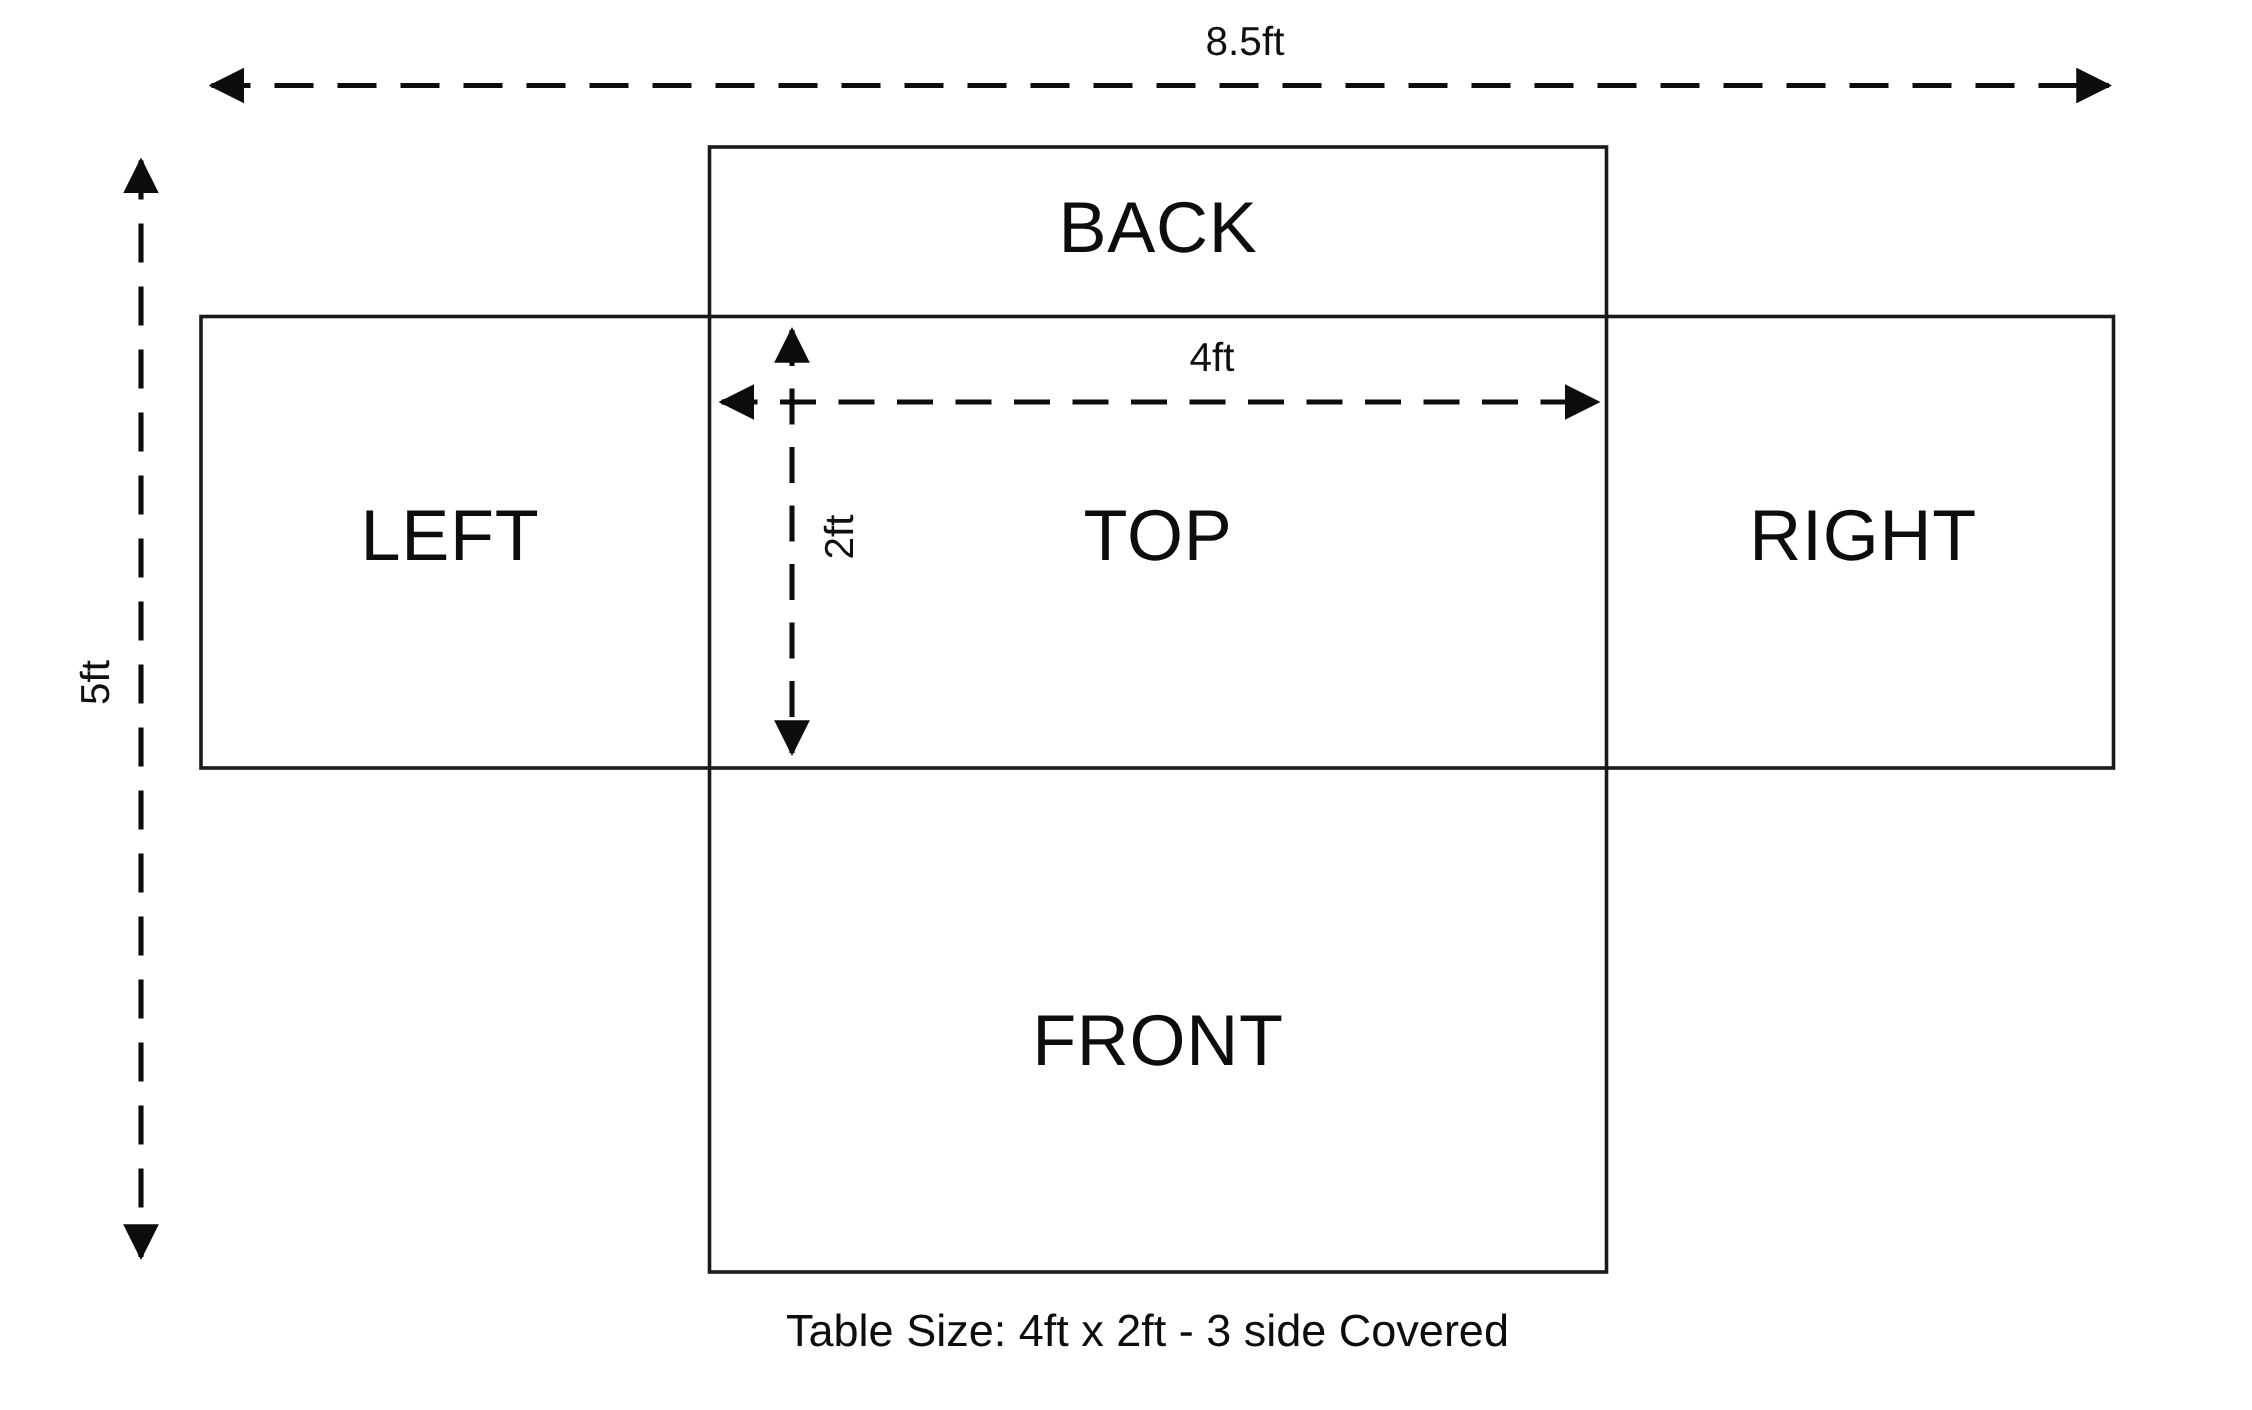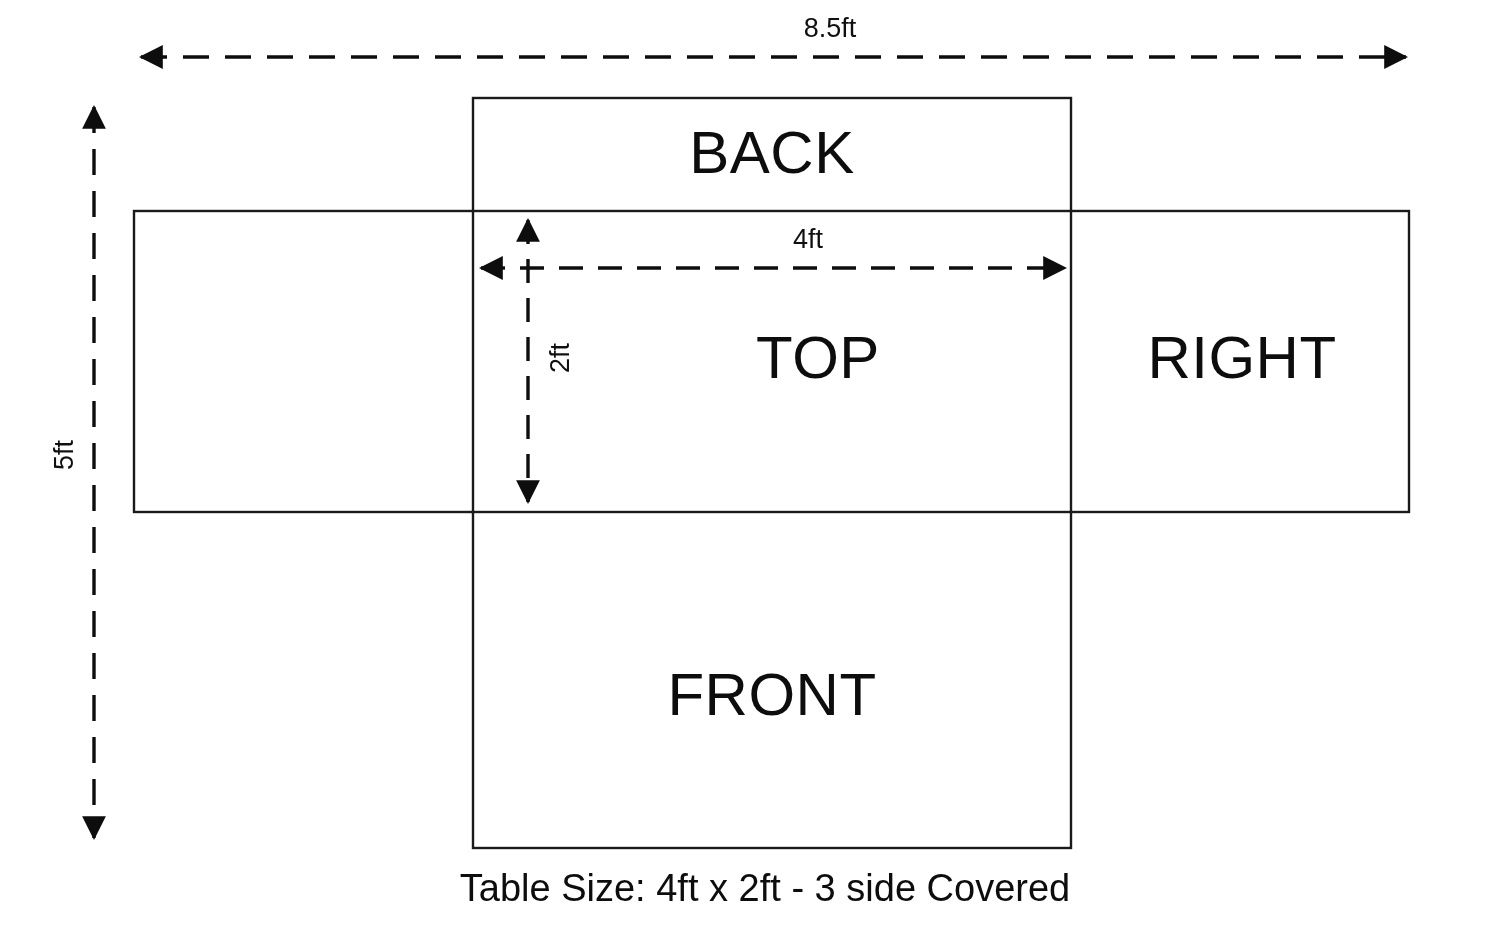"BACK" .panel-label { font-size: 60px -> 48px }
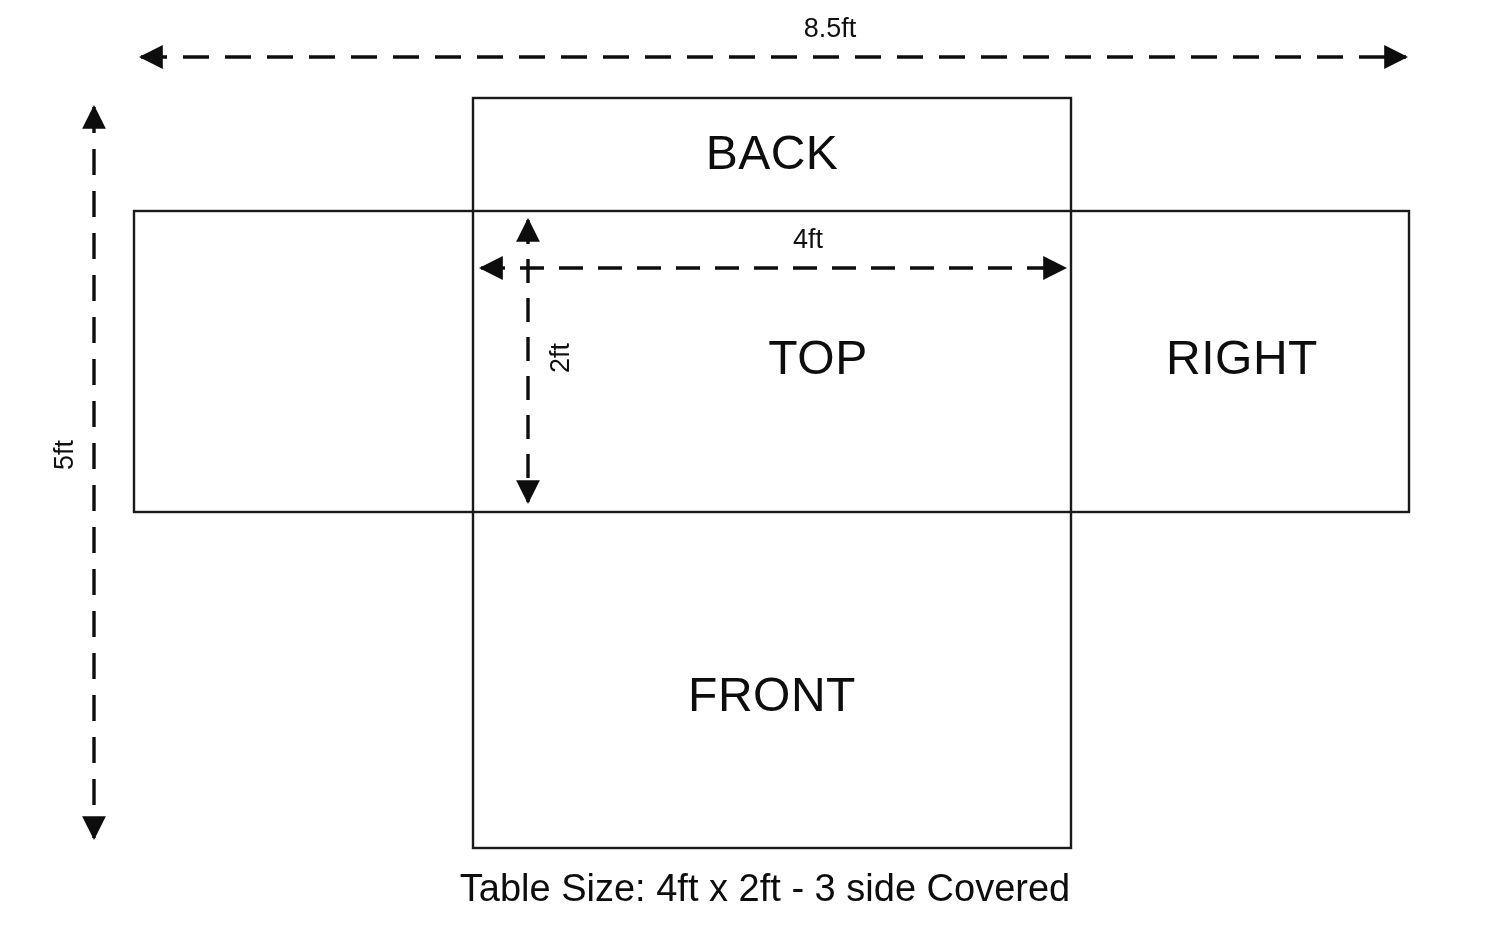"LEFT" div.panel-label { html: none -> <div>LEFT</div> }
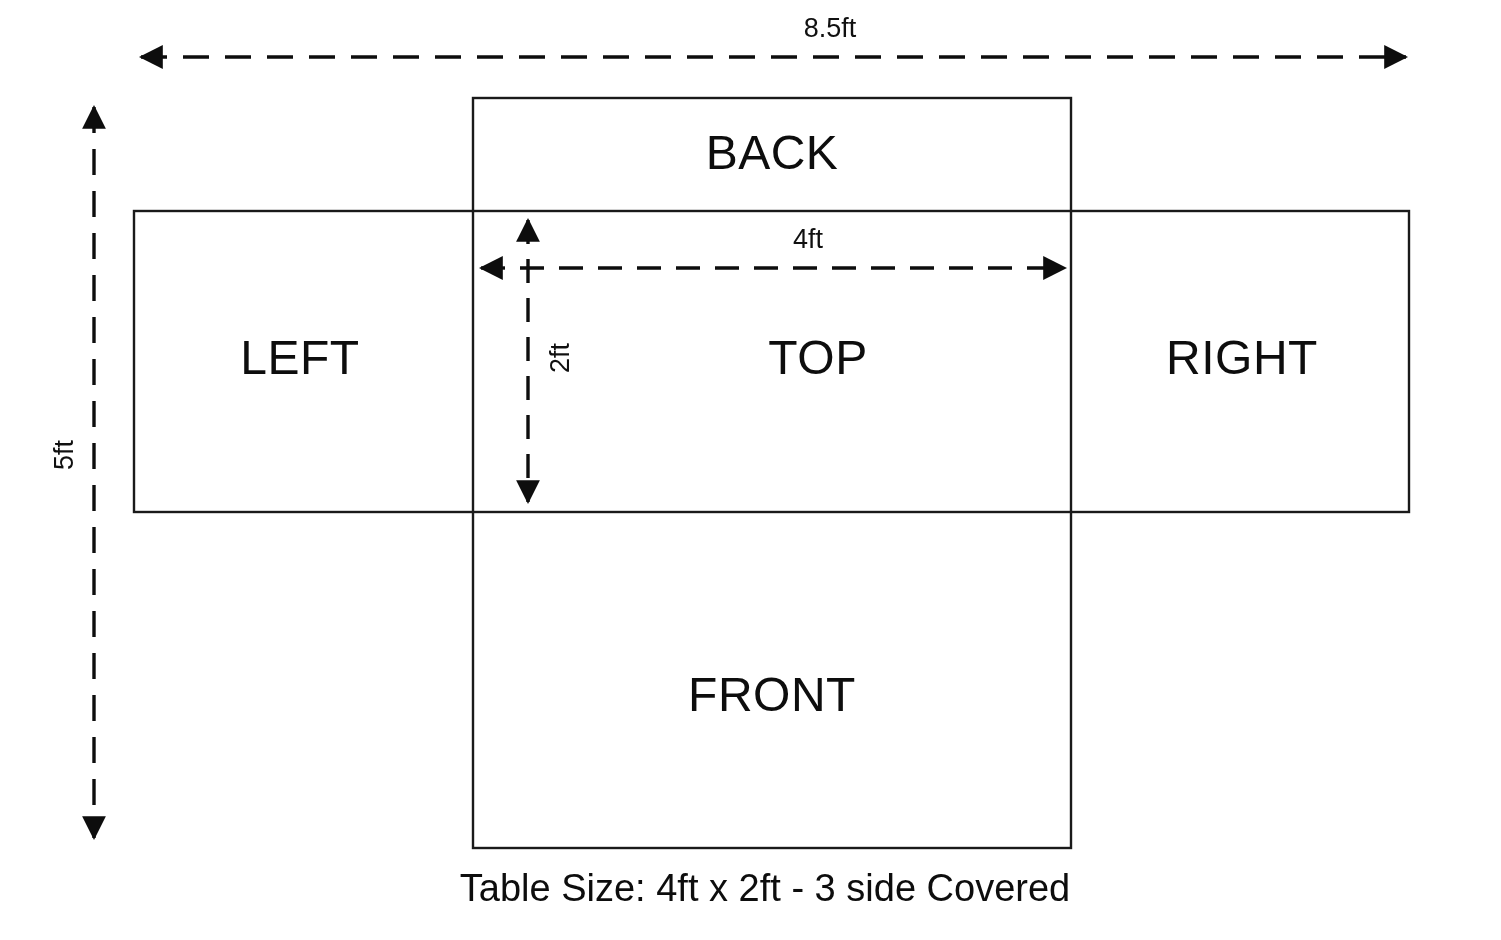"TOP" div.panel-label { margin-left: 46px -> none }
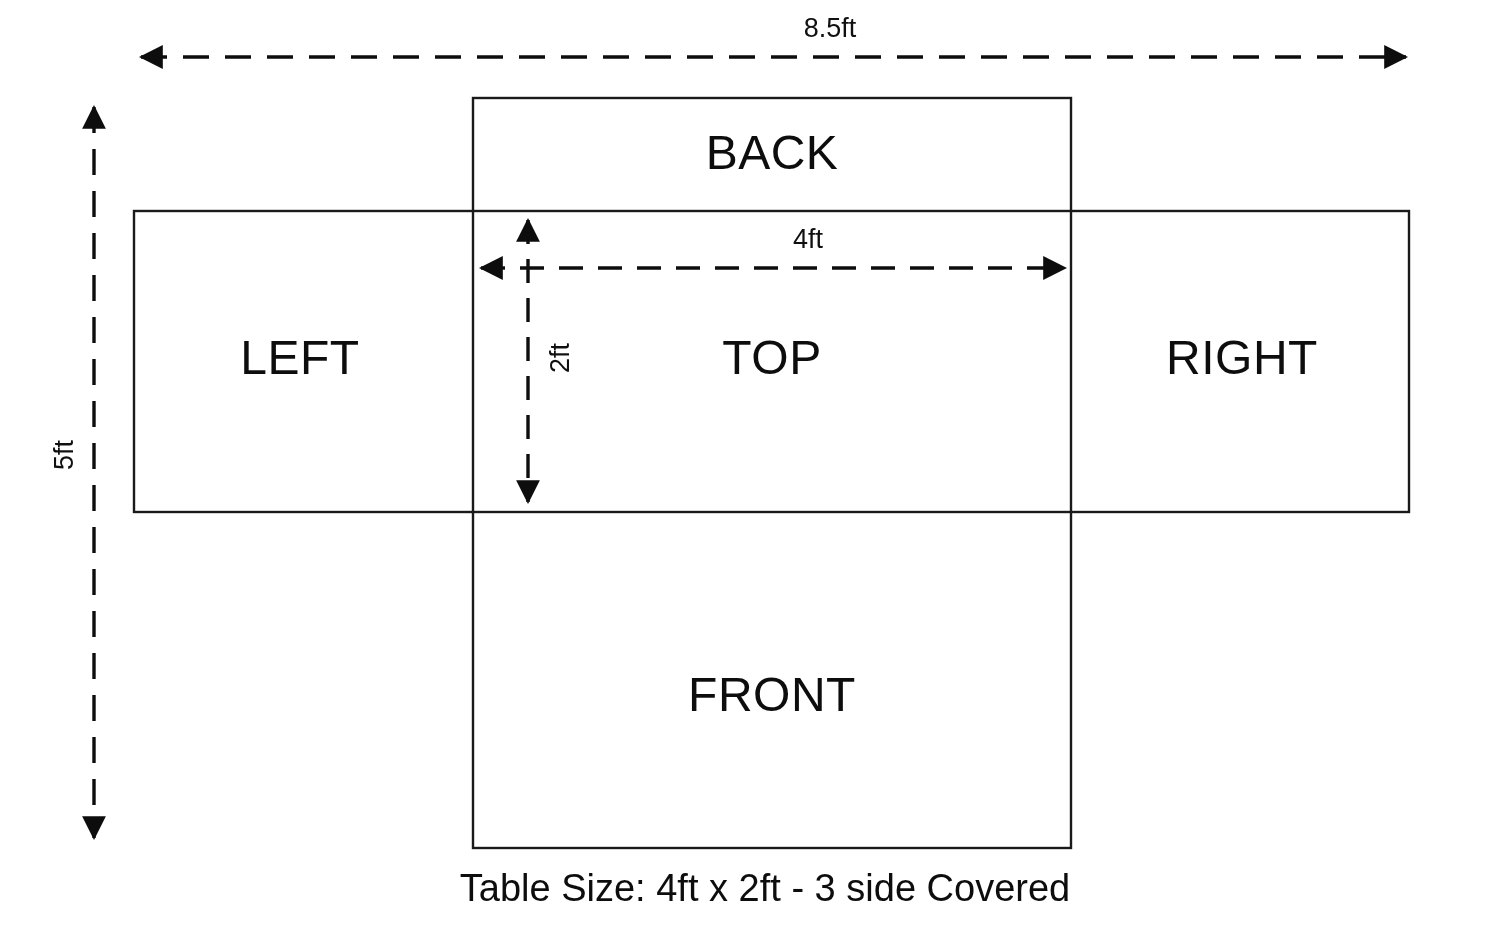"Table Size: 4ft x 2ft" .caption { font-size: 38px -> 30px }
